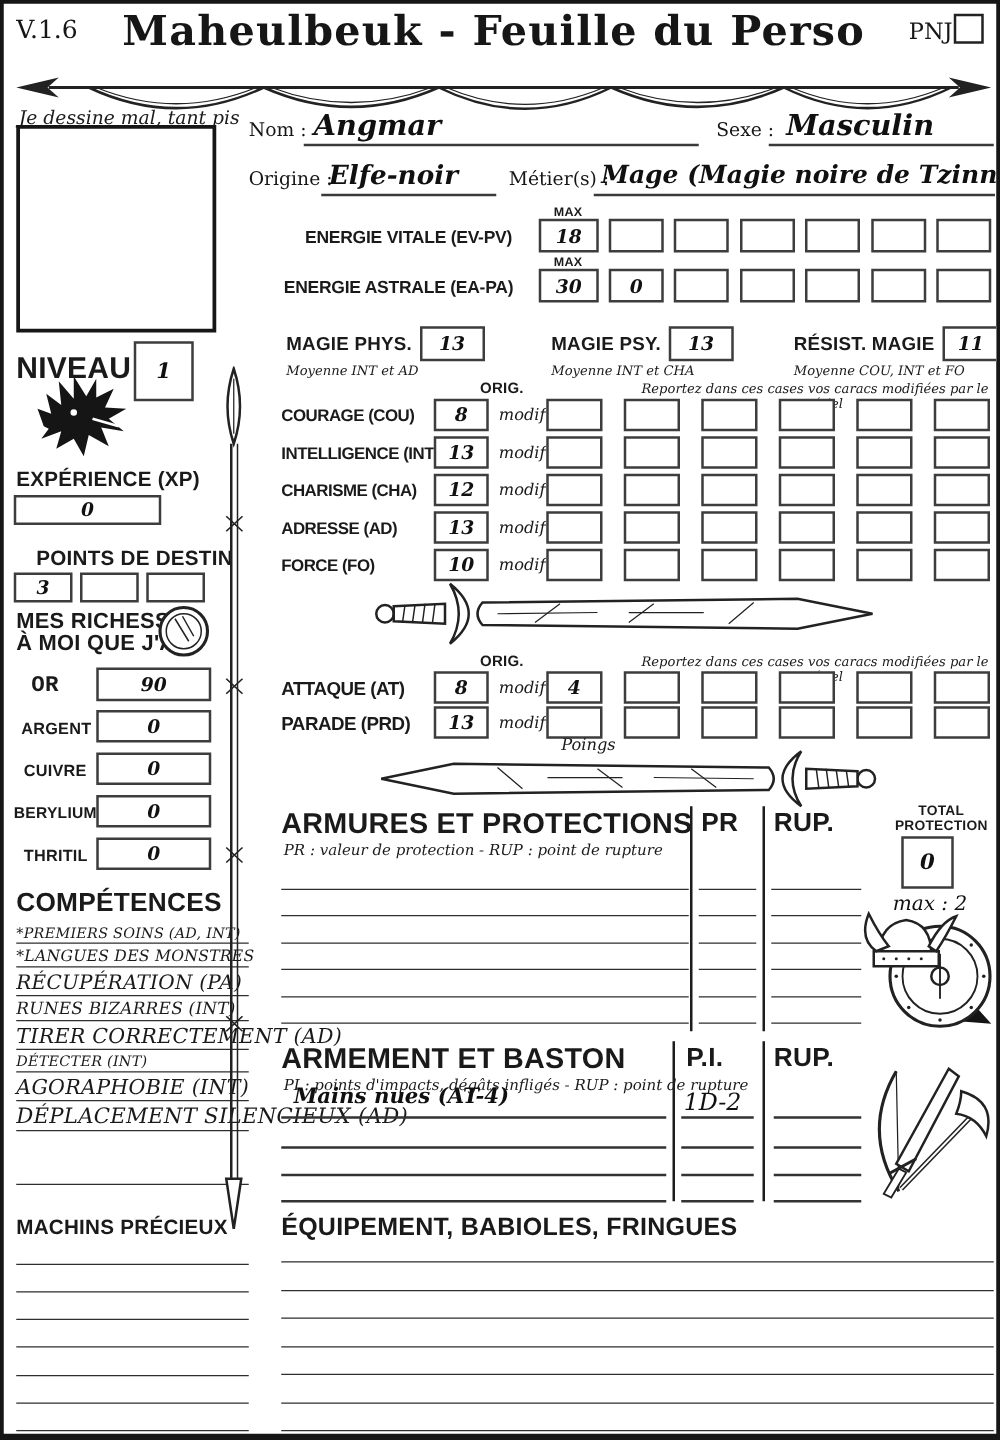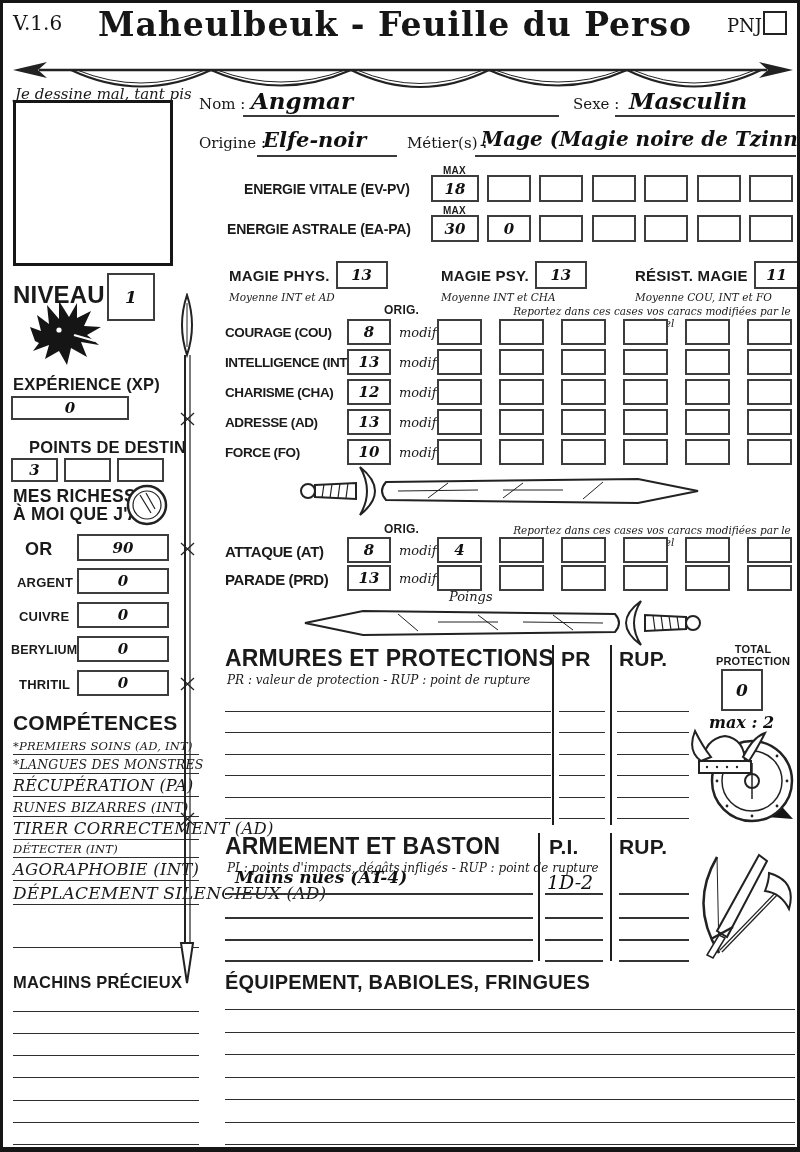"OR" span.abs { font-family: none -> Liberation Mono, monospace }
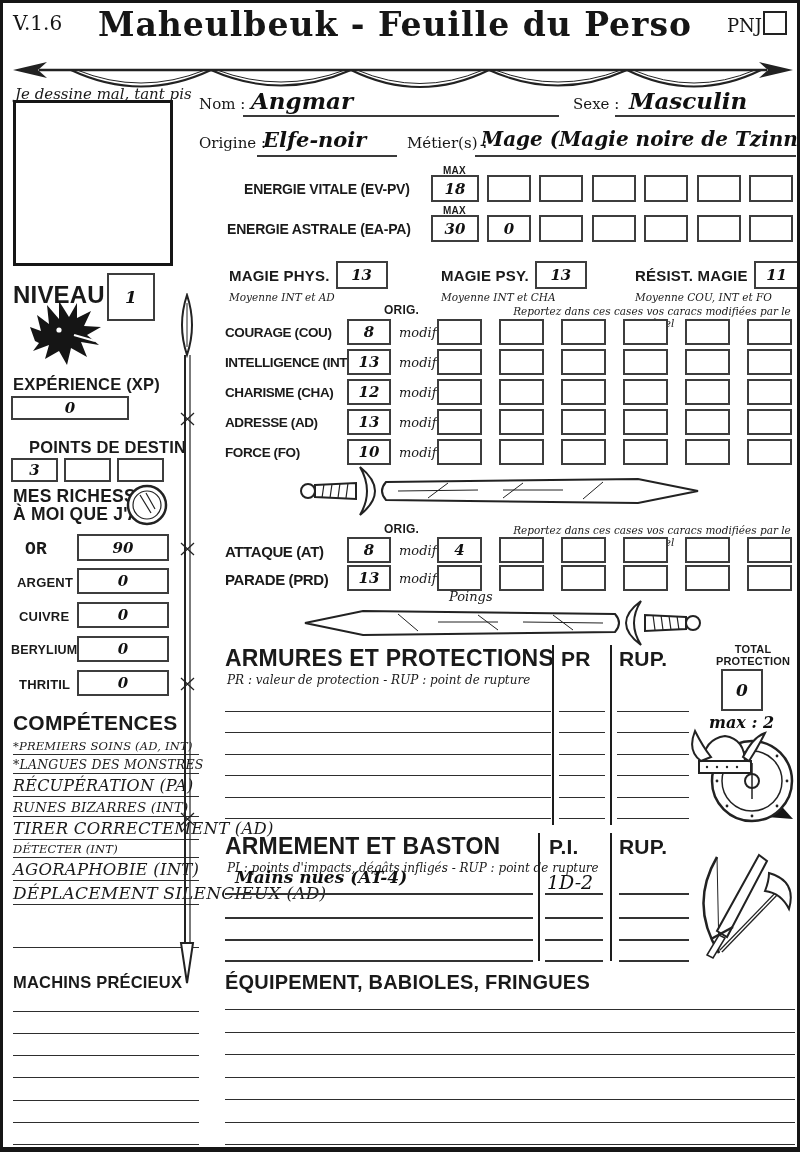"max : 2" span.abs { font-weight: bold -> normal; text-align: left -> center }
